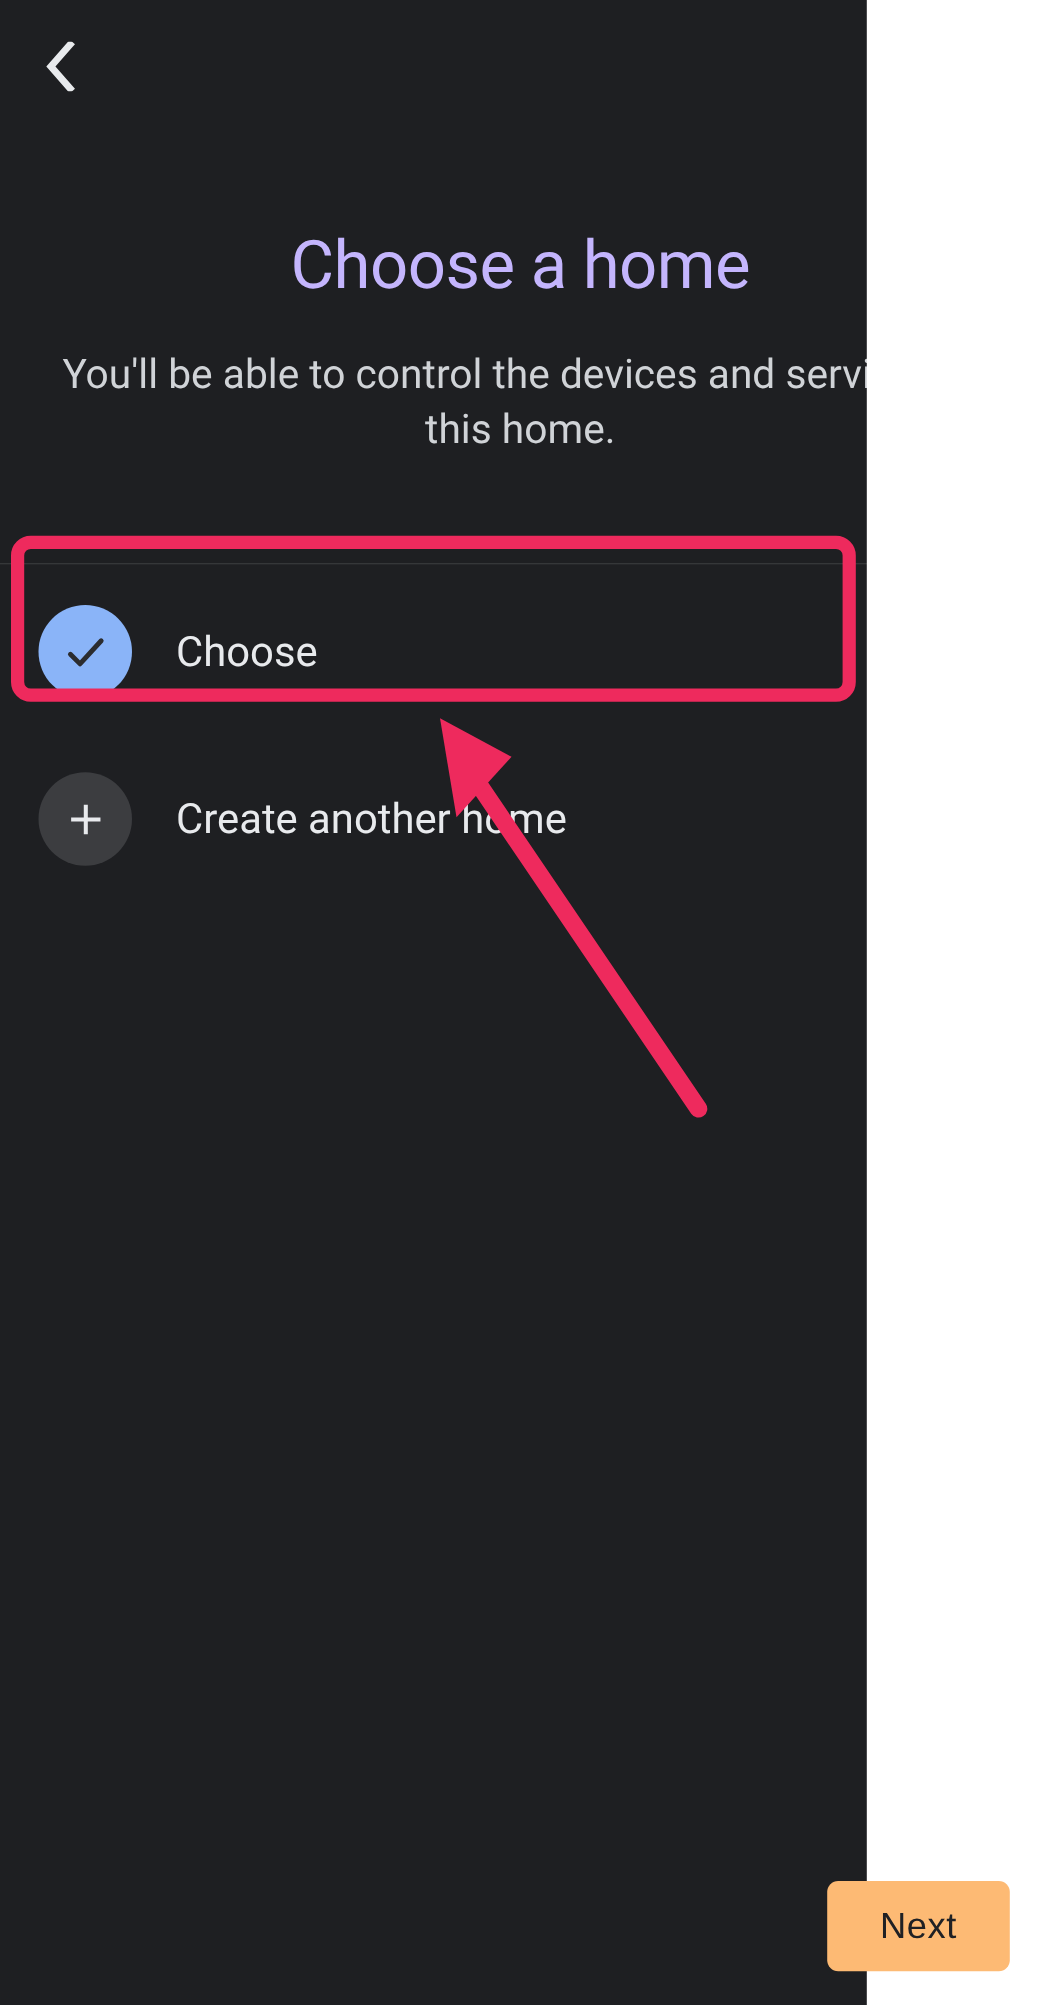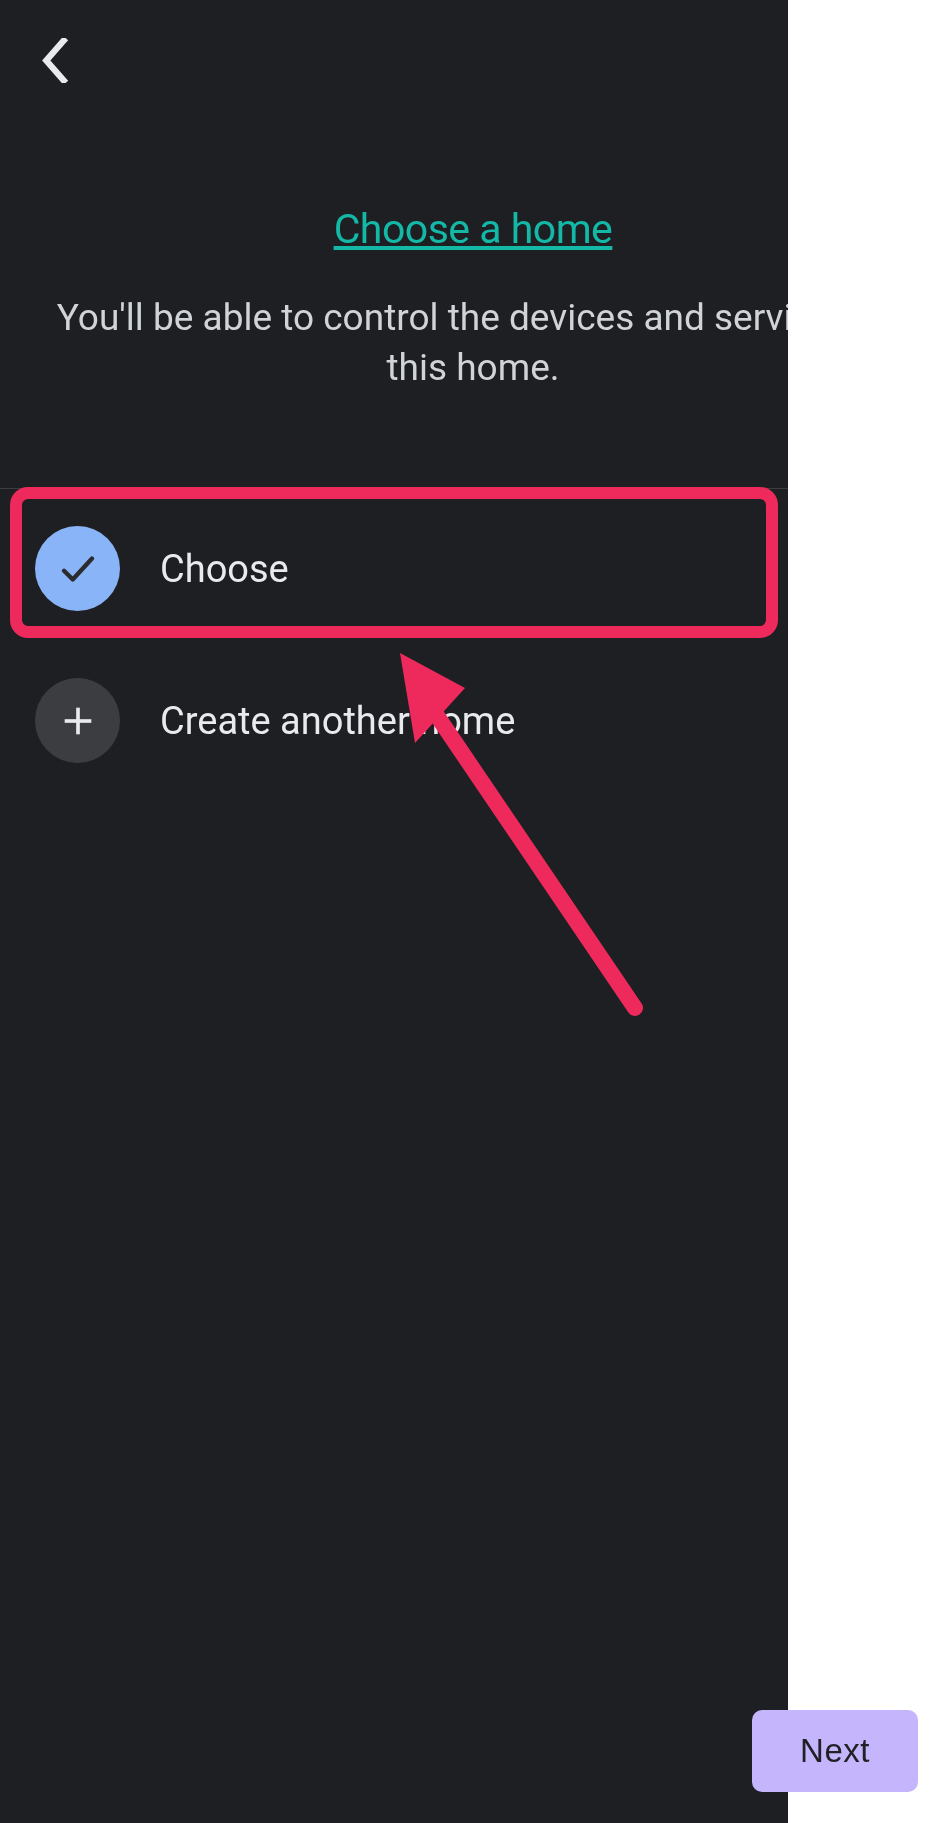"Choose a home" .page-title { color: #14b8a6 -> #c4b5fd; font-size: 41px -> 61px; text-decoration: underline -> none }
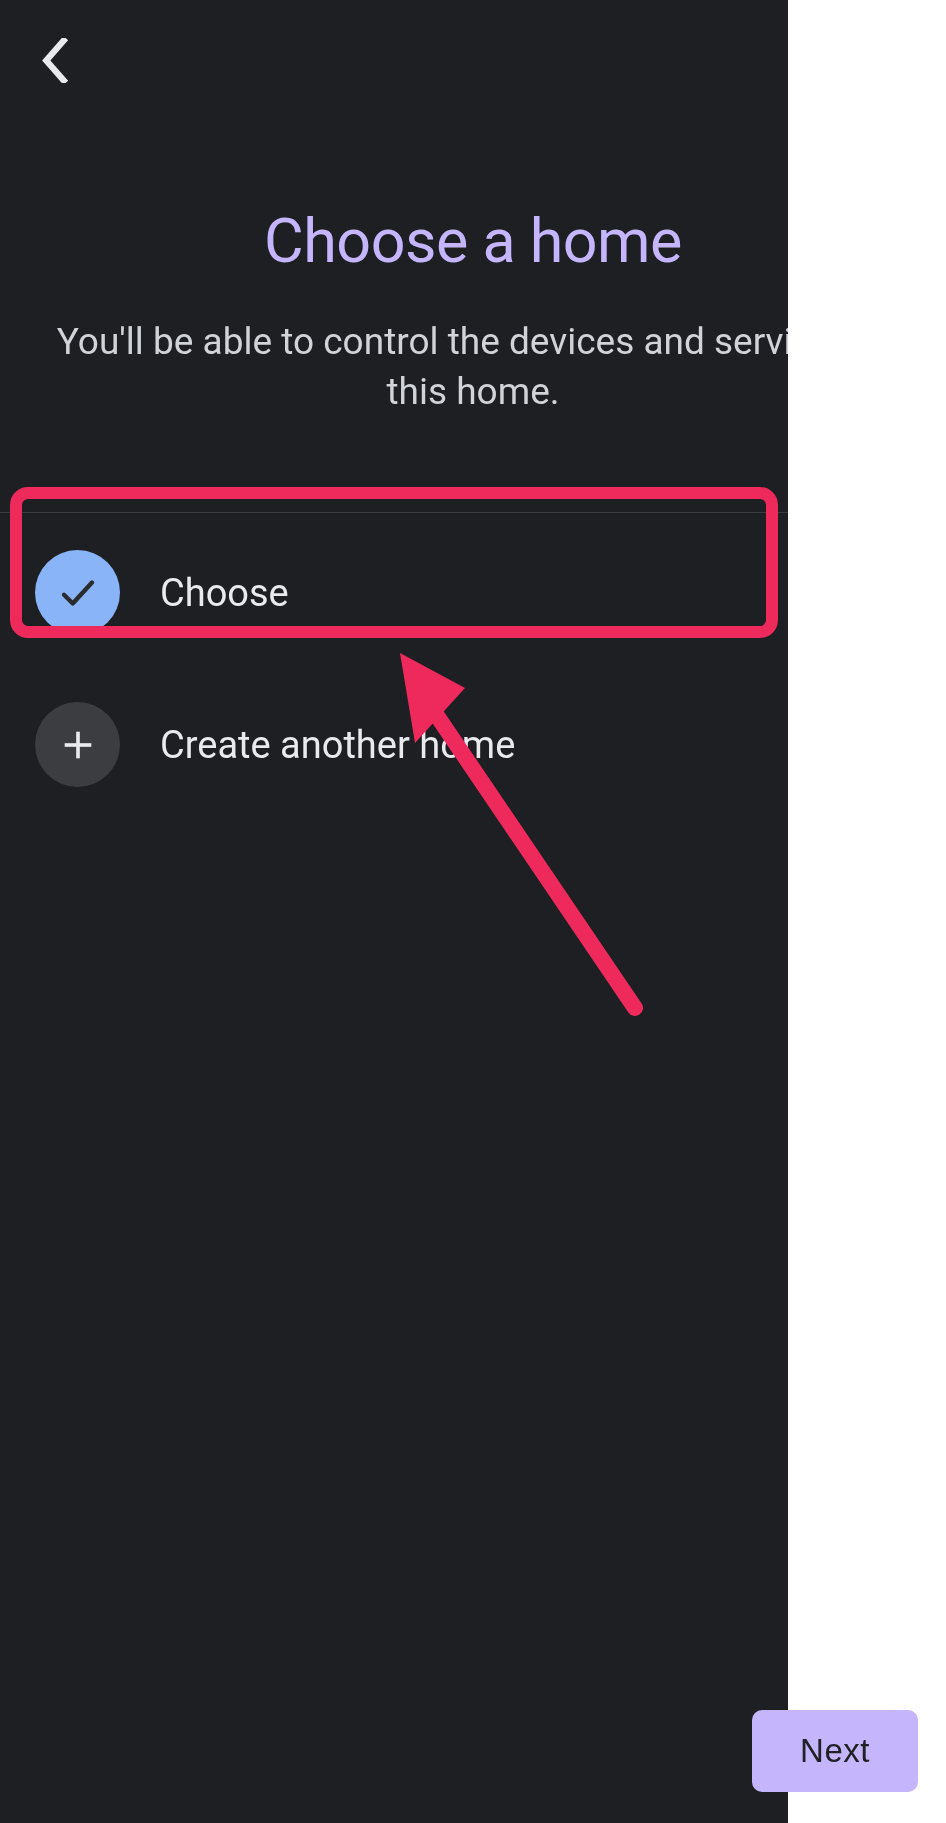"Next" .next-btn { background: #c4b5fd -> #fdba74 }
